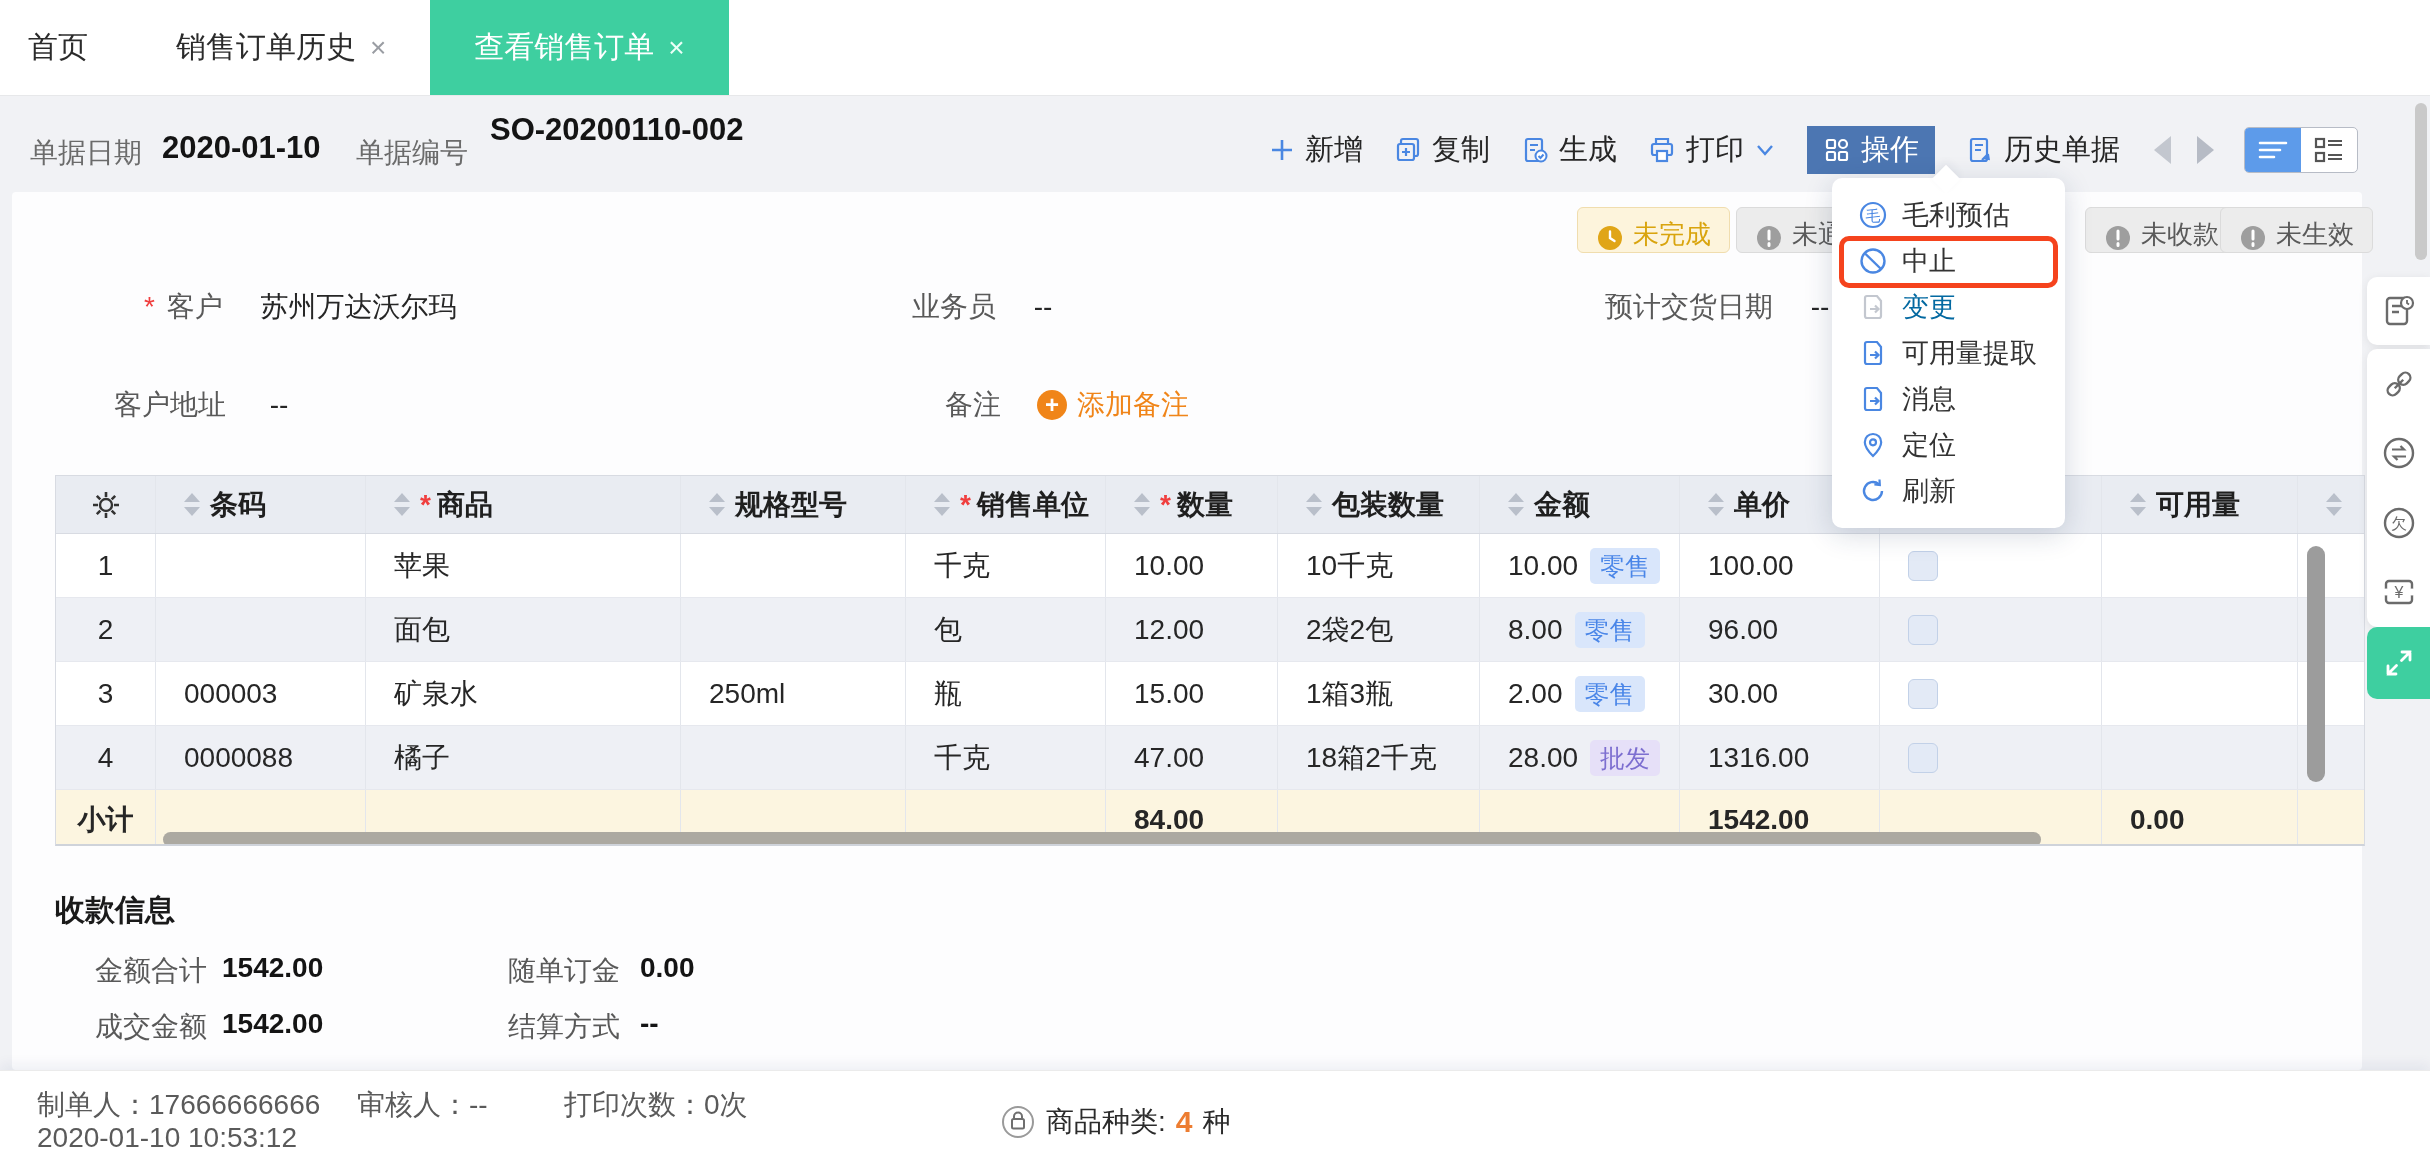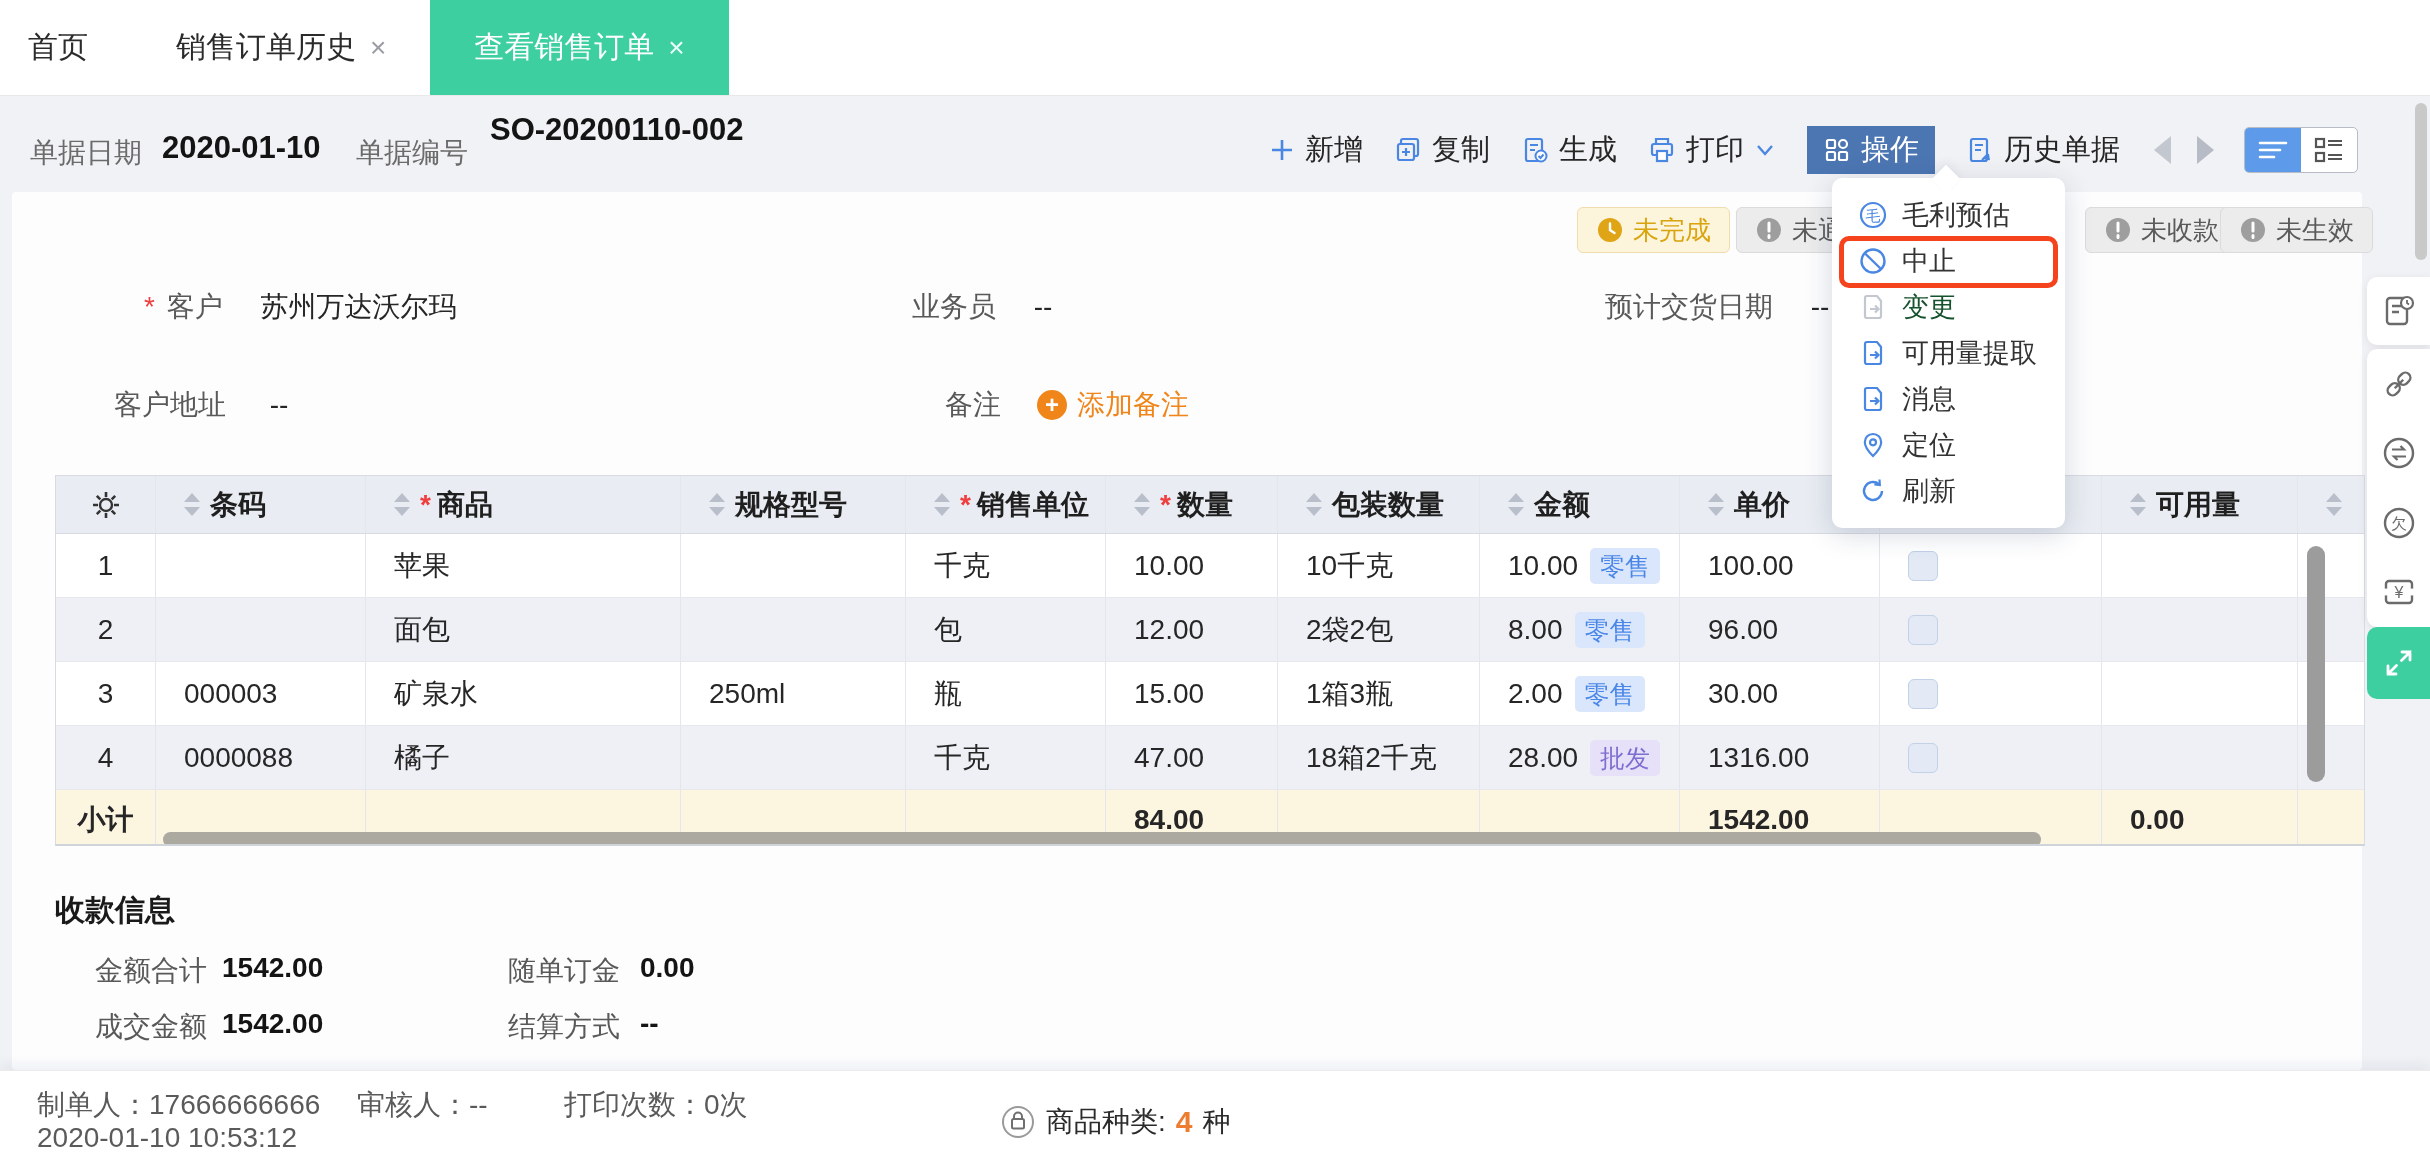"未完成" .badge { align-items: center -> flex-end }
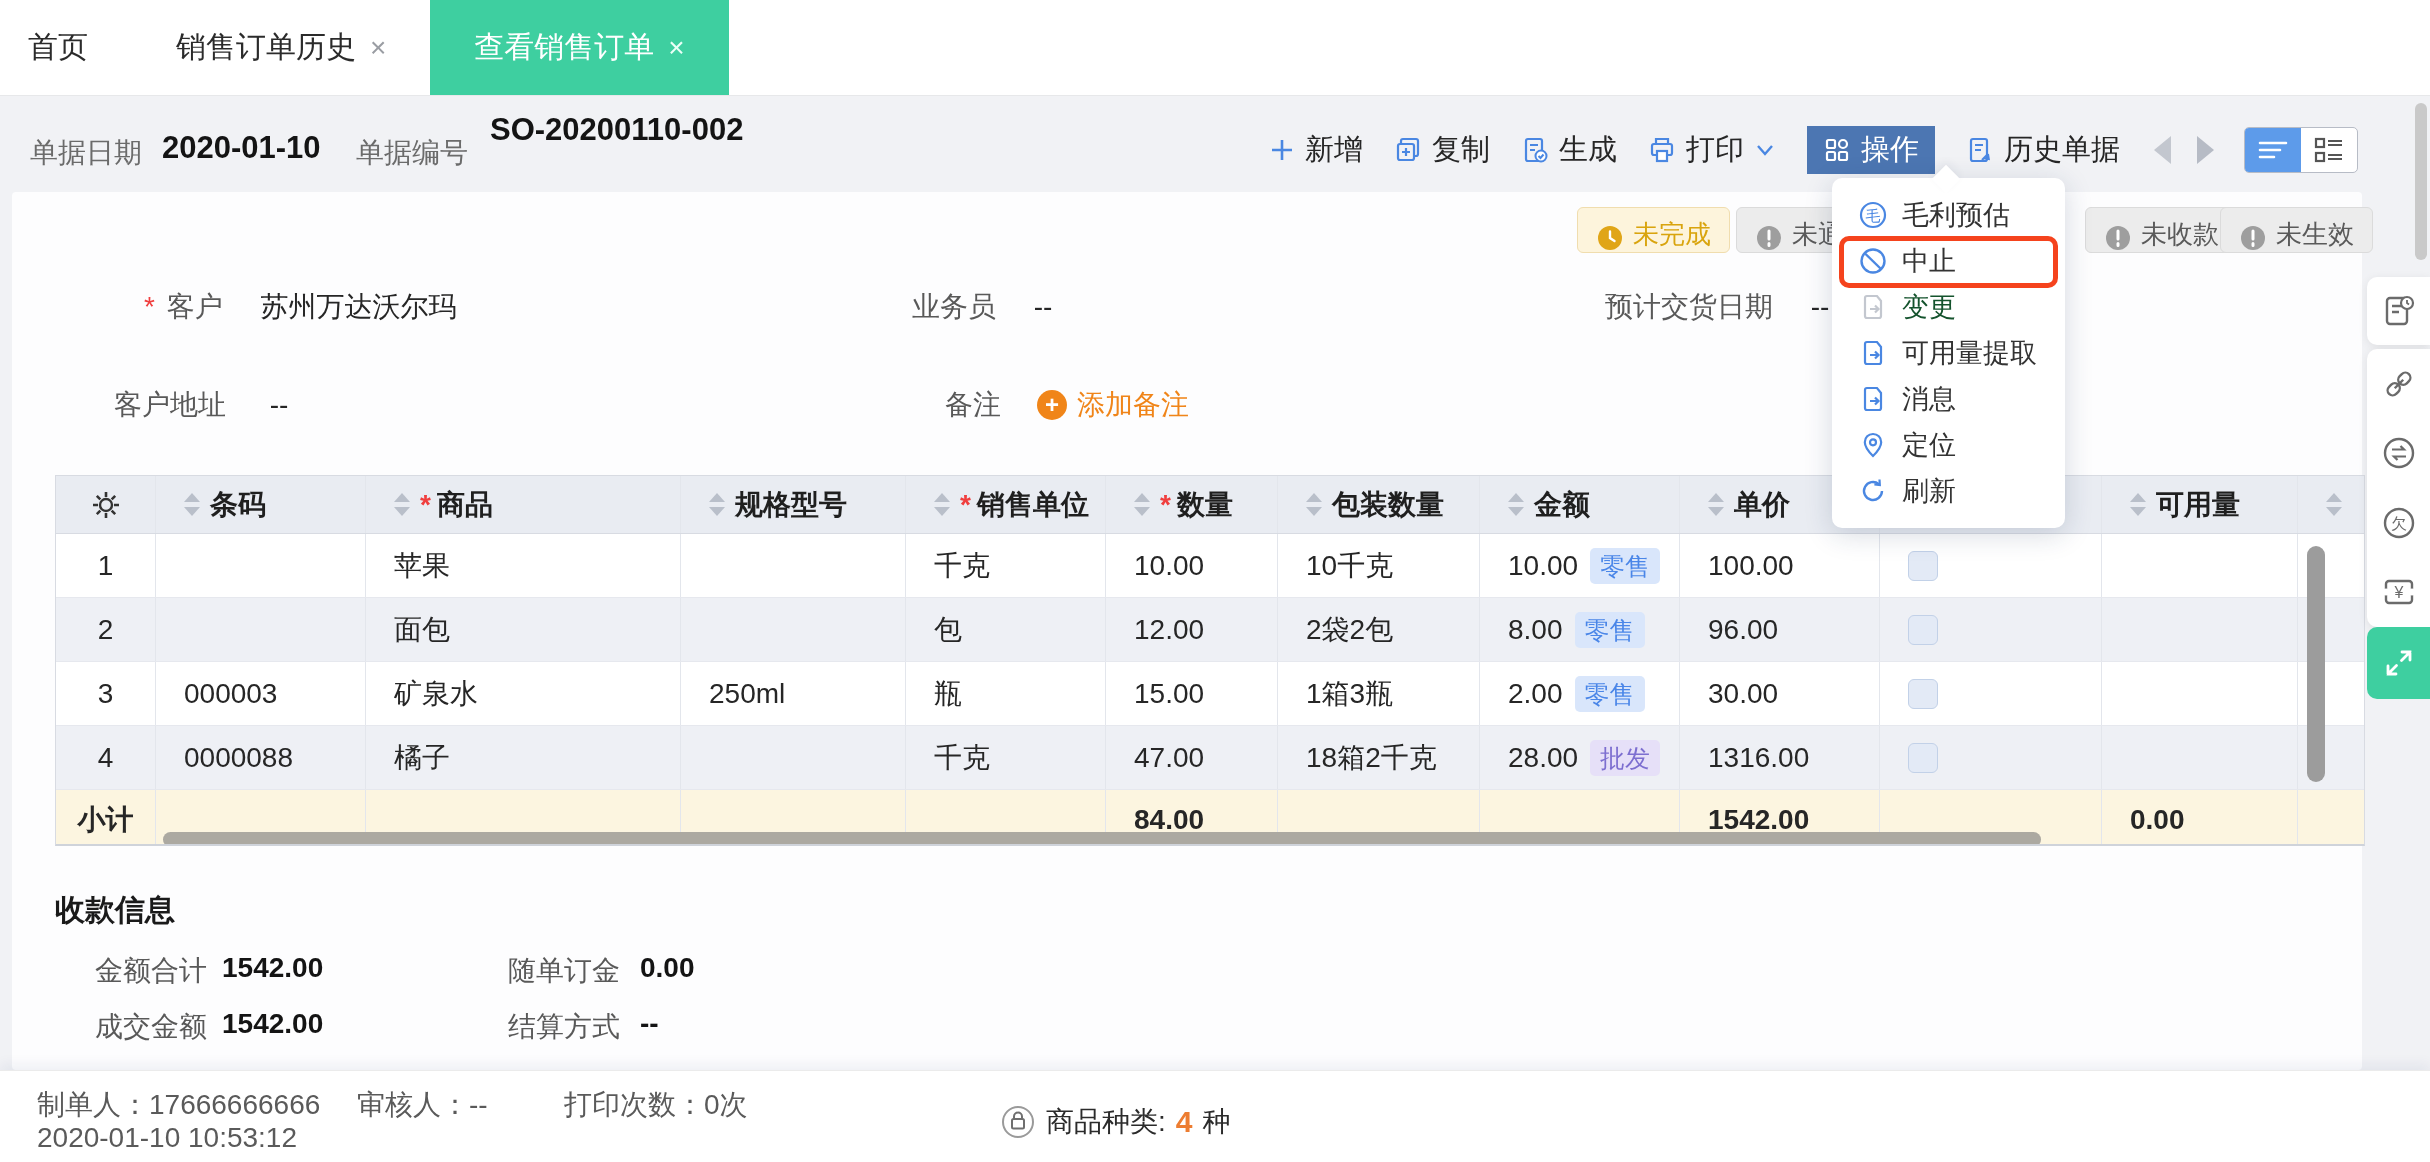"变更" .mi-disabled { color: #14532d -> #0369a1 }
